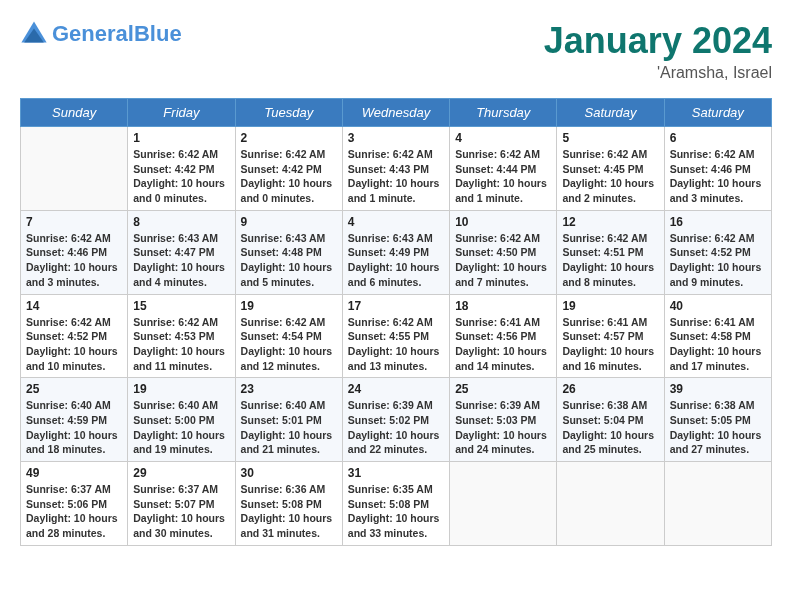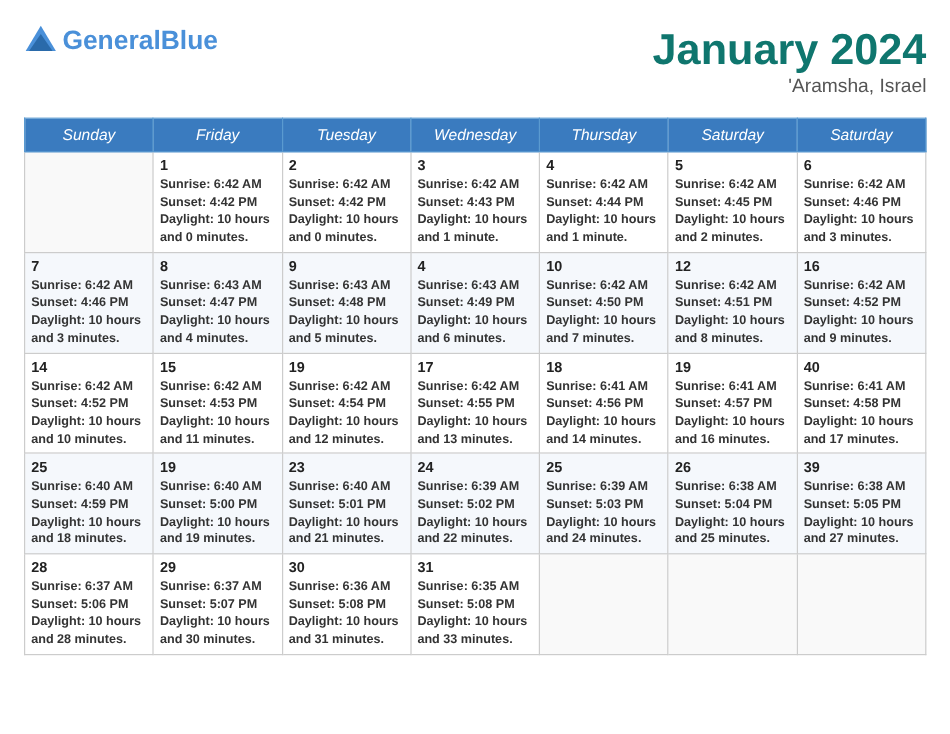"28" div.day-number { text: 28 -> 49 }
